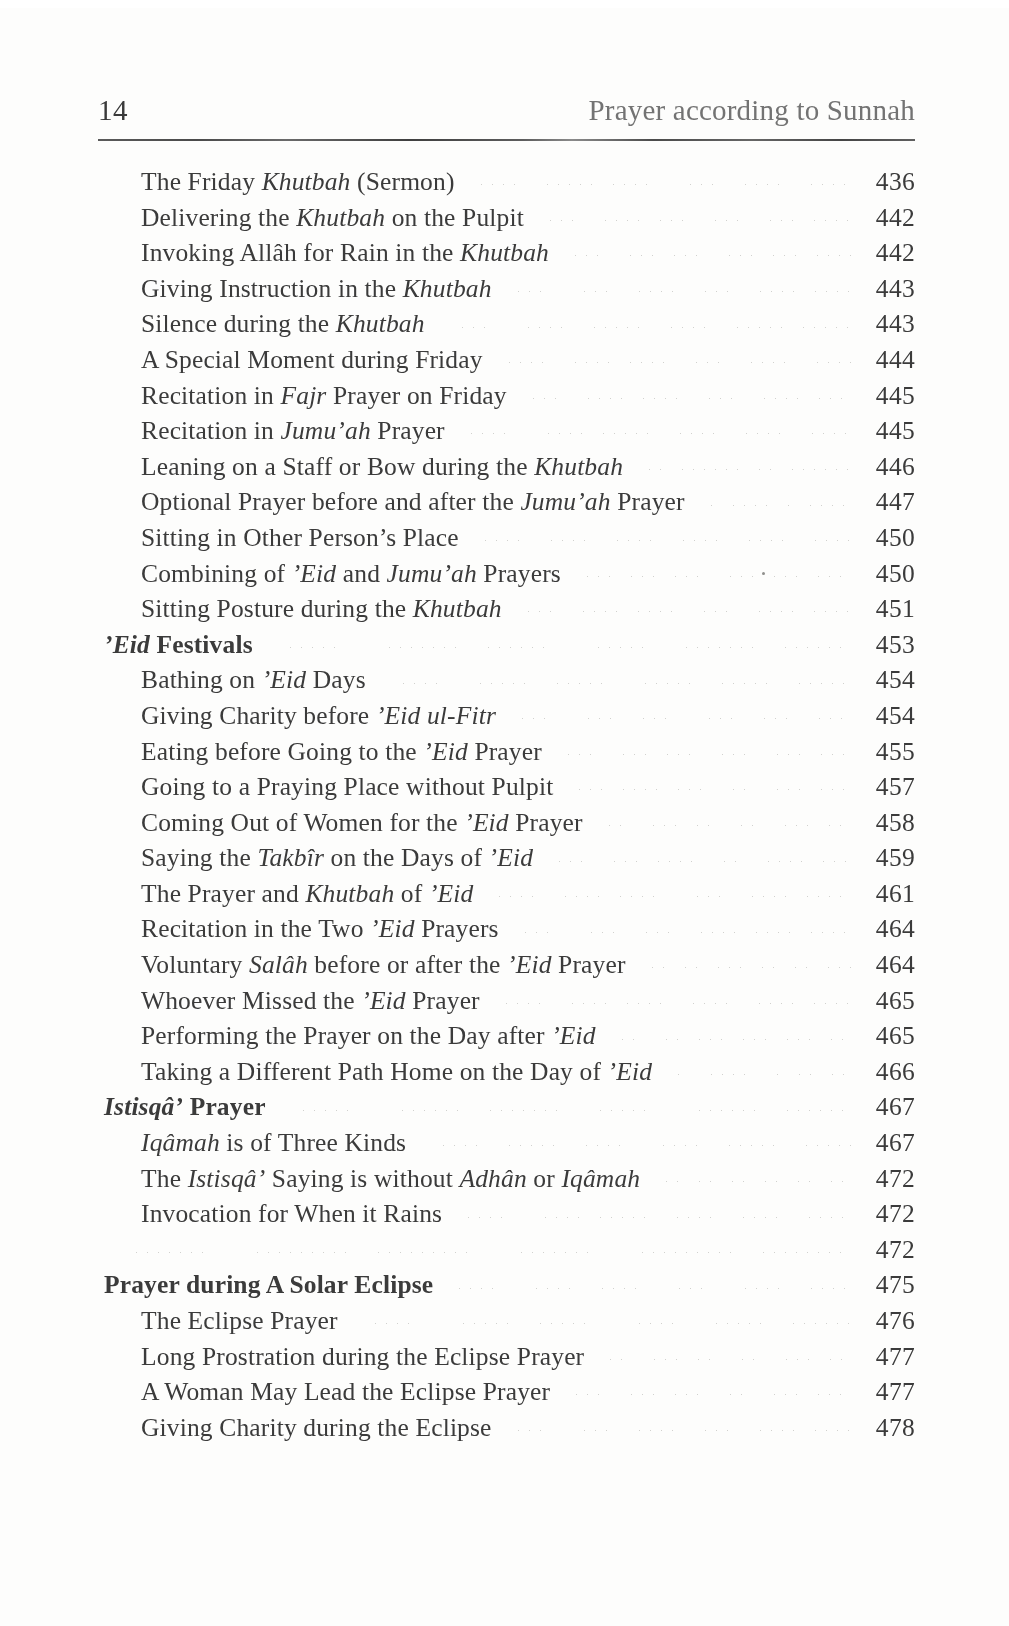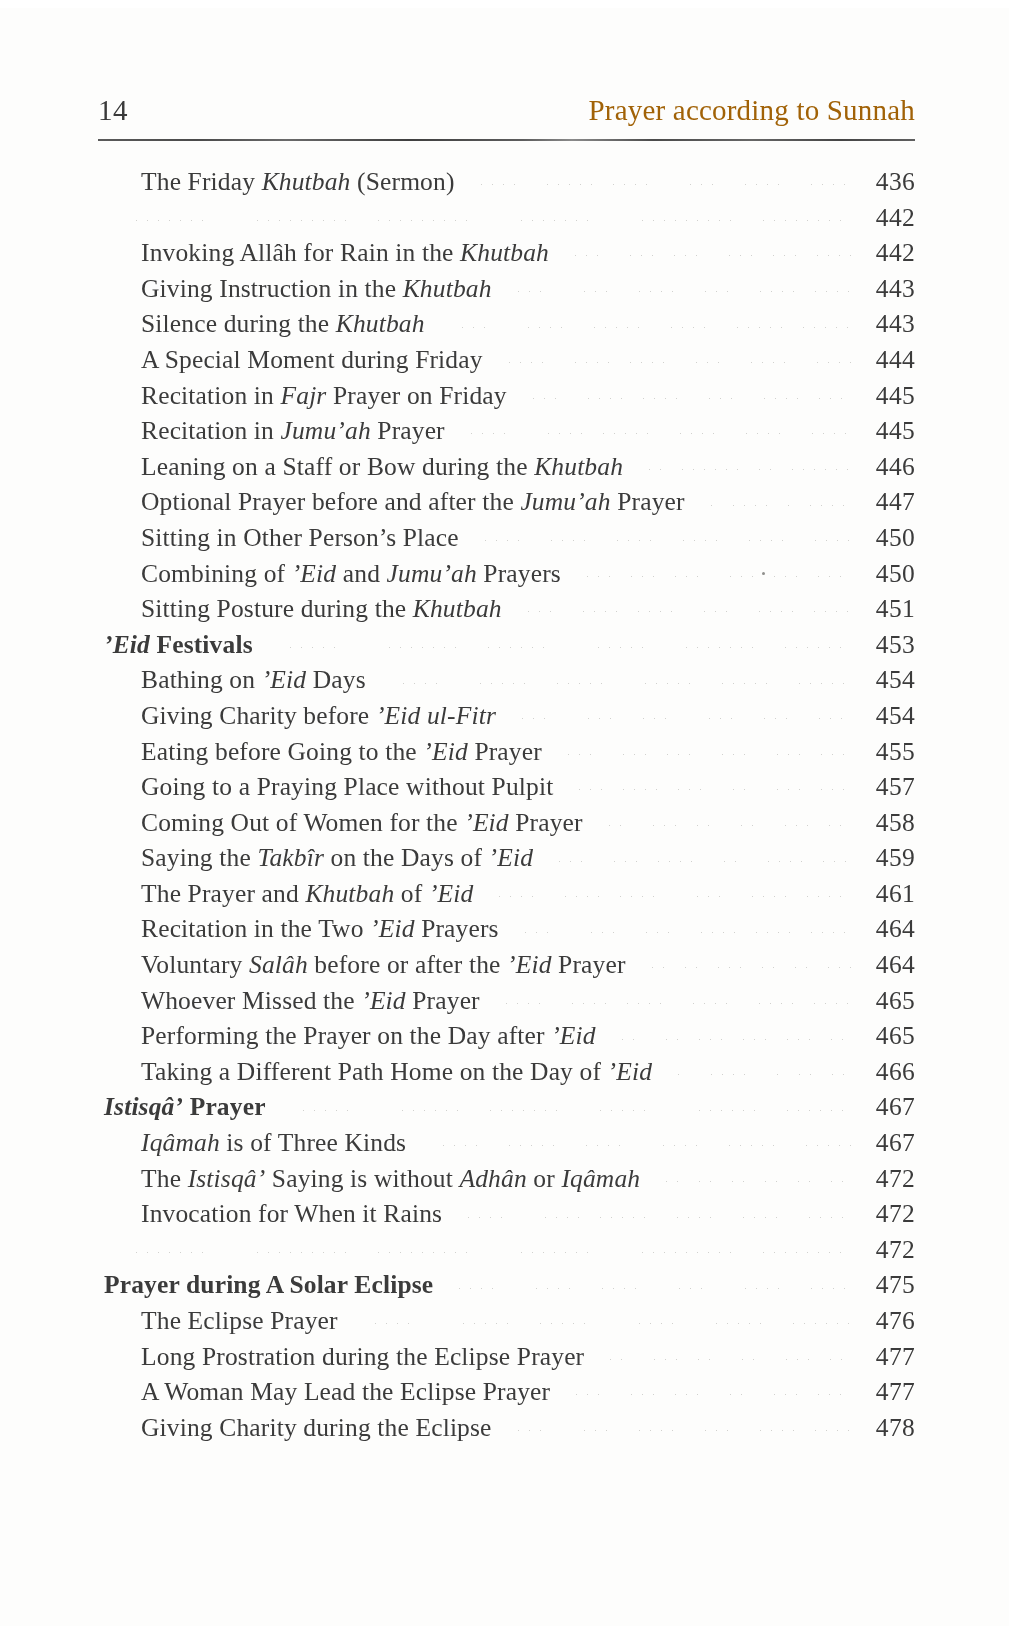"Prayer according to Sunnah" .header-title { color: #a16207 -> #737373 }
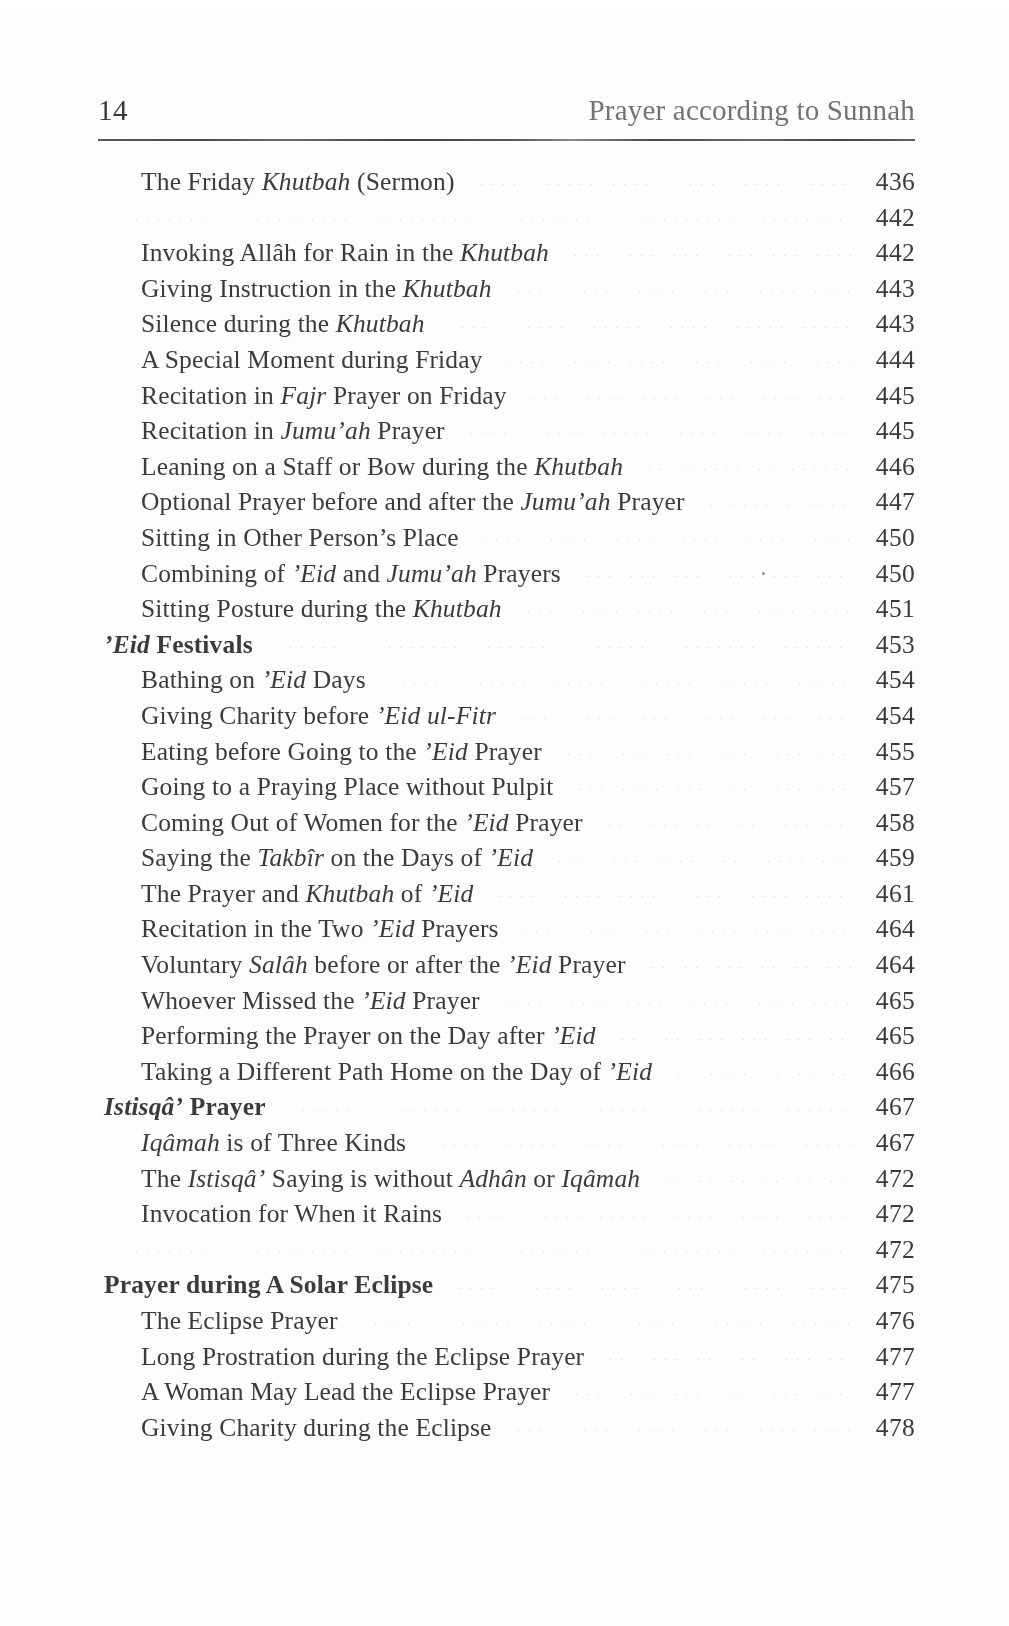"Delivering the Khutbah on the" span.title { html: none -> <span><span>Delivering the </span><i>Khutbah</i><span> on the Pulpit</span></span> }
